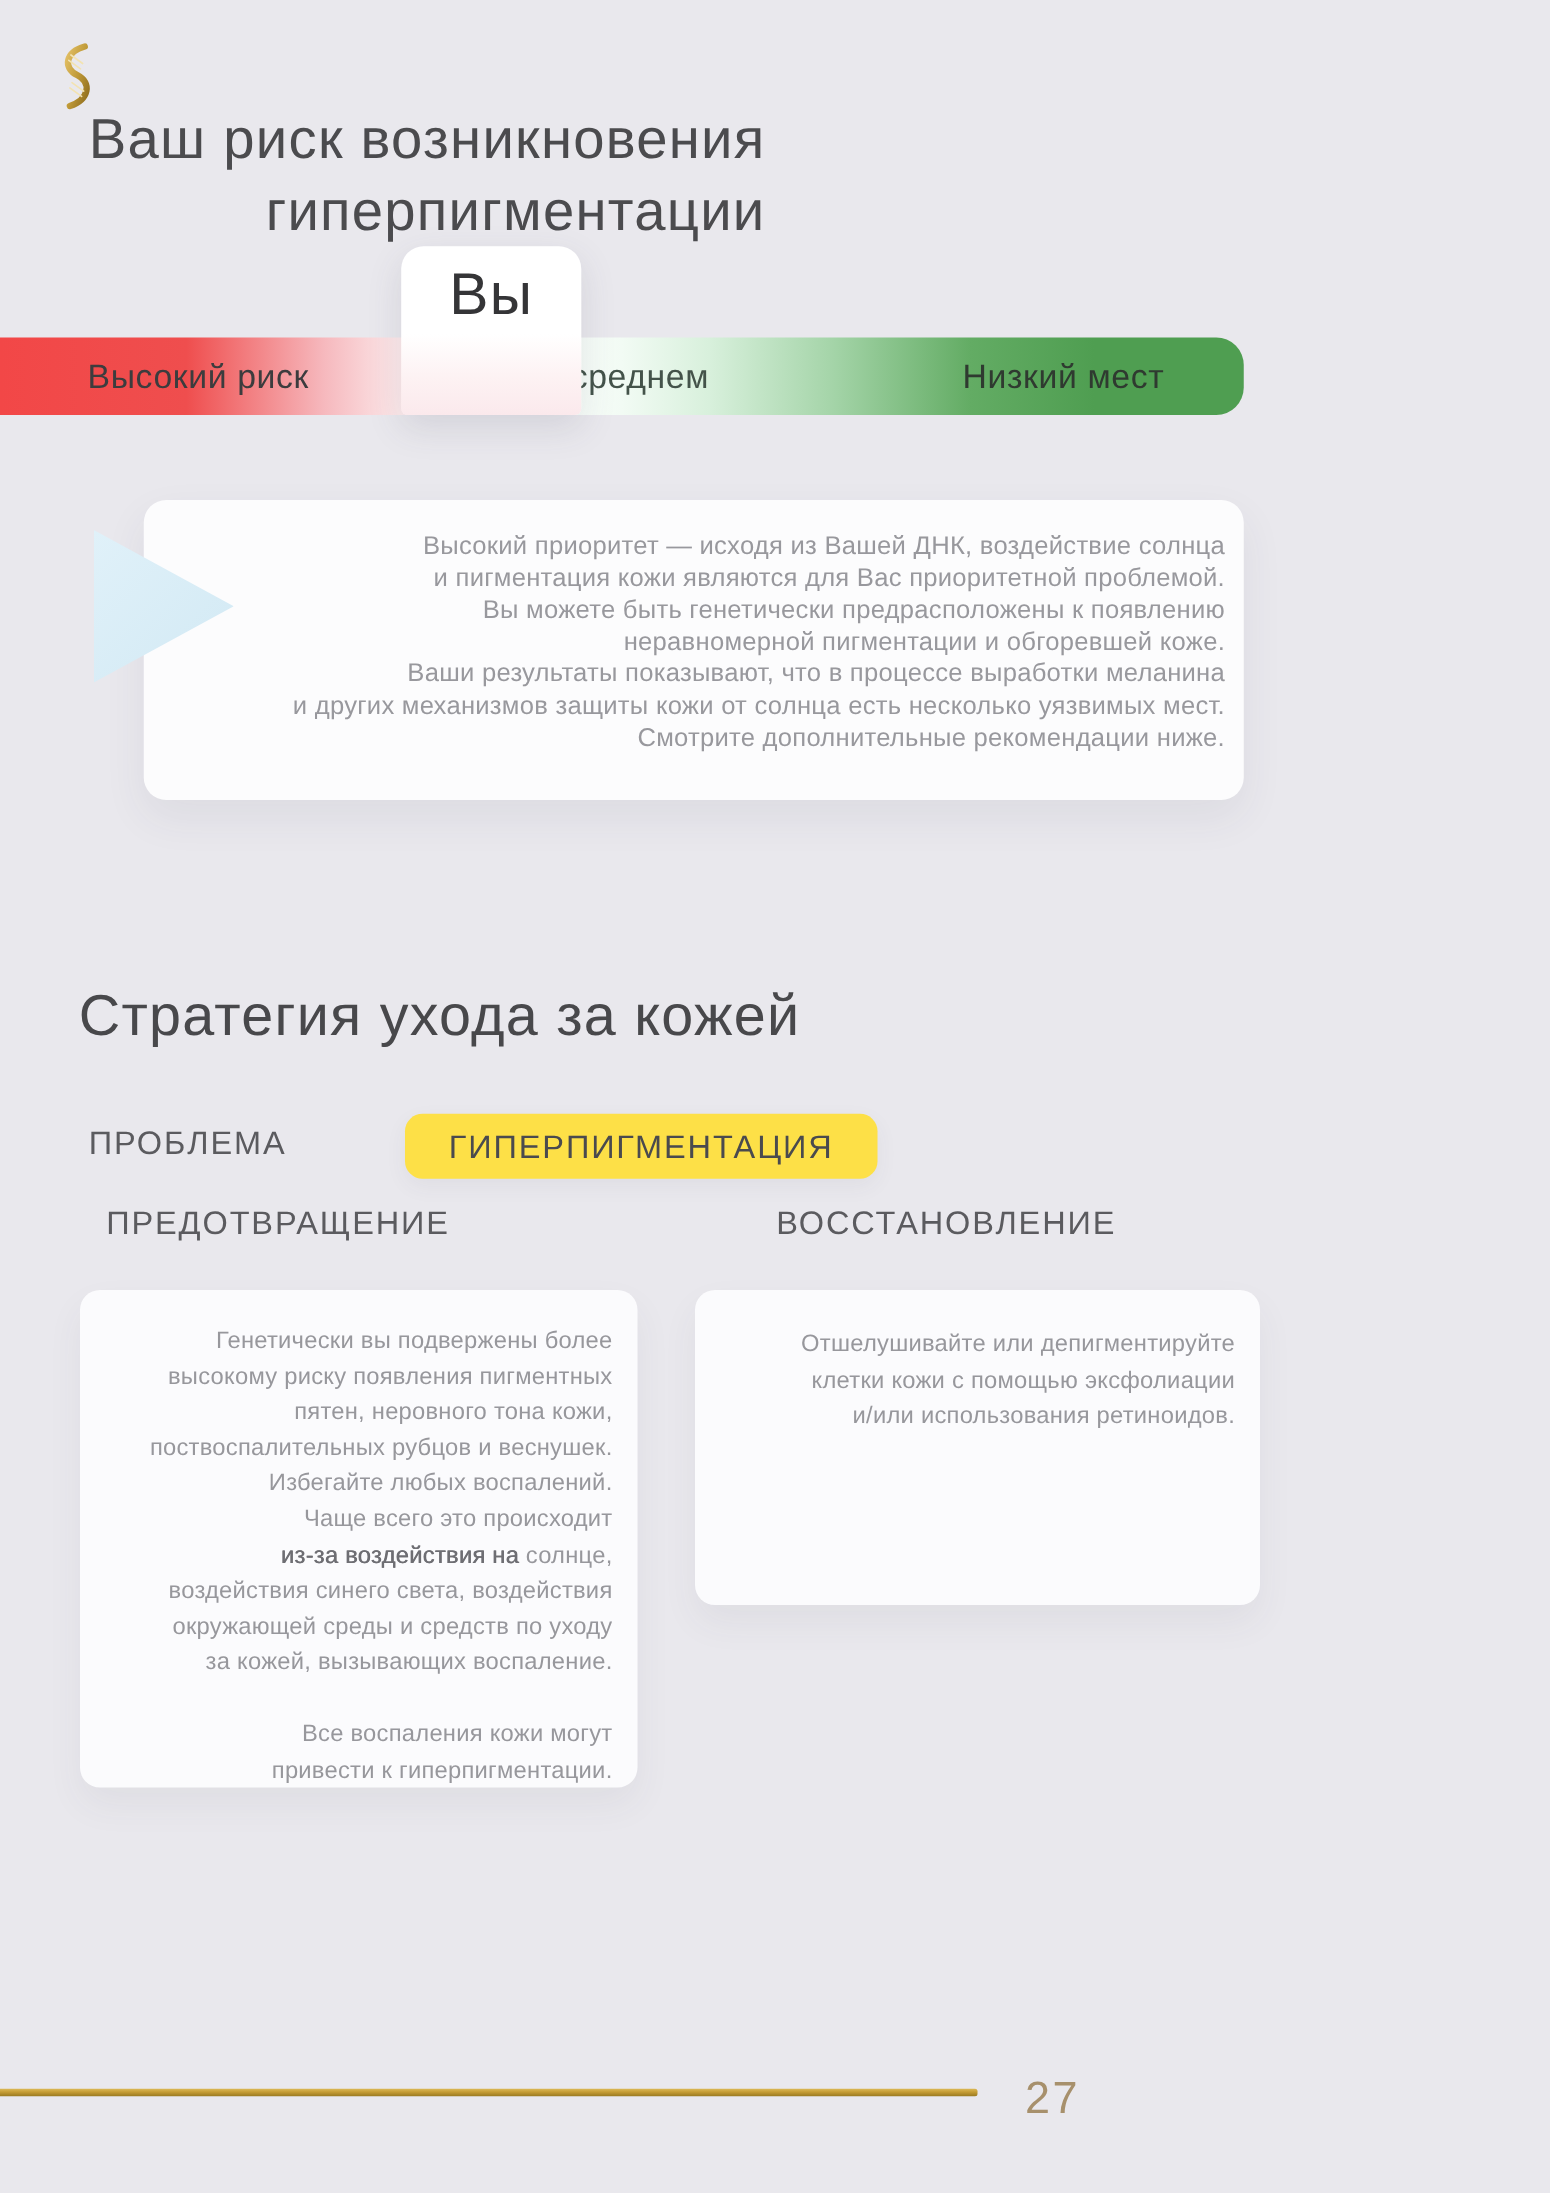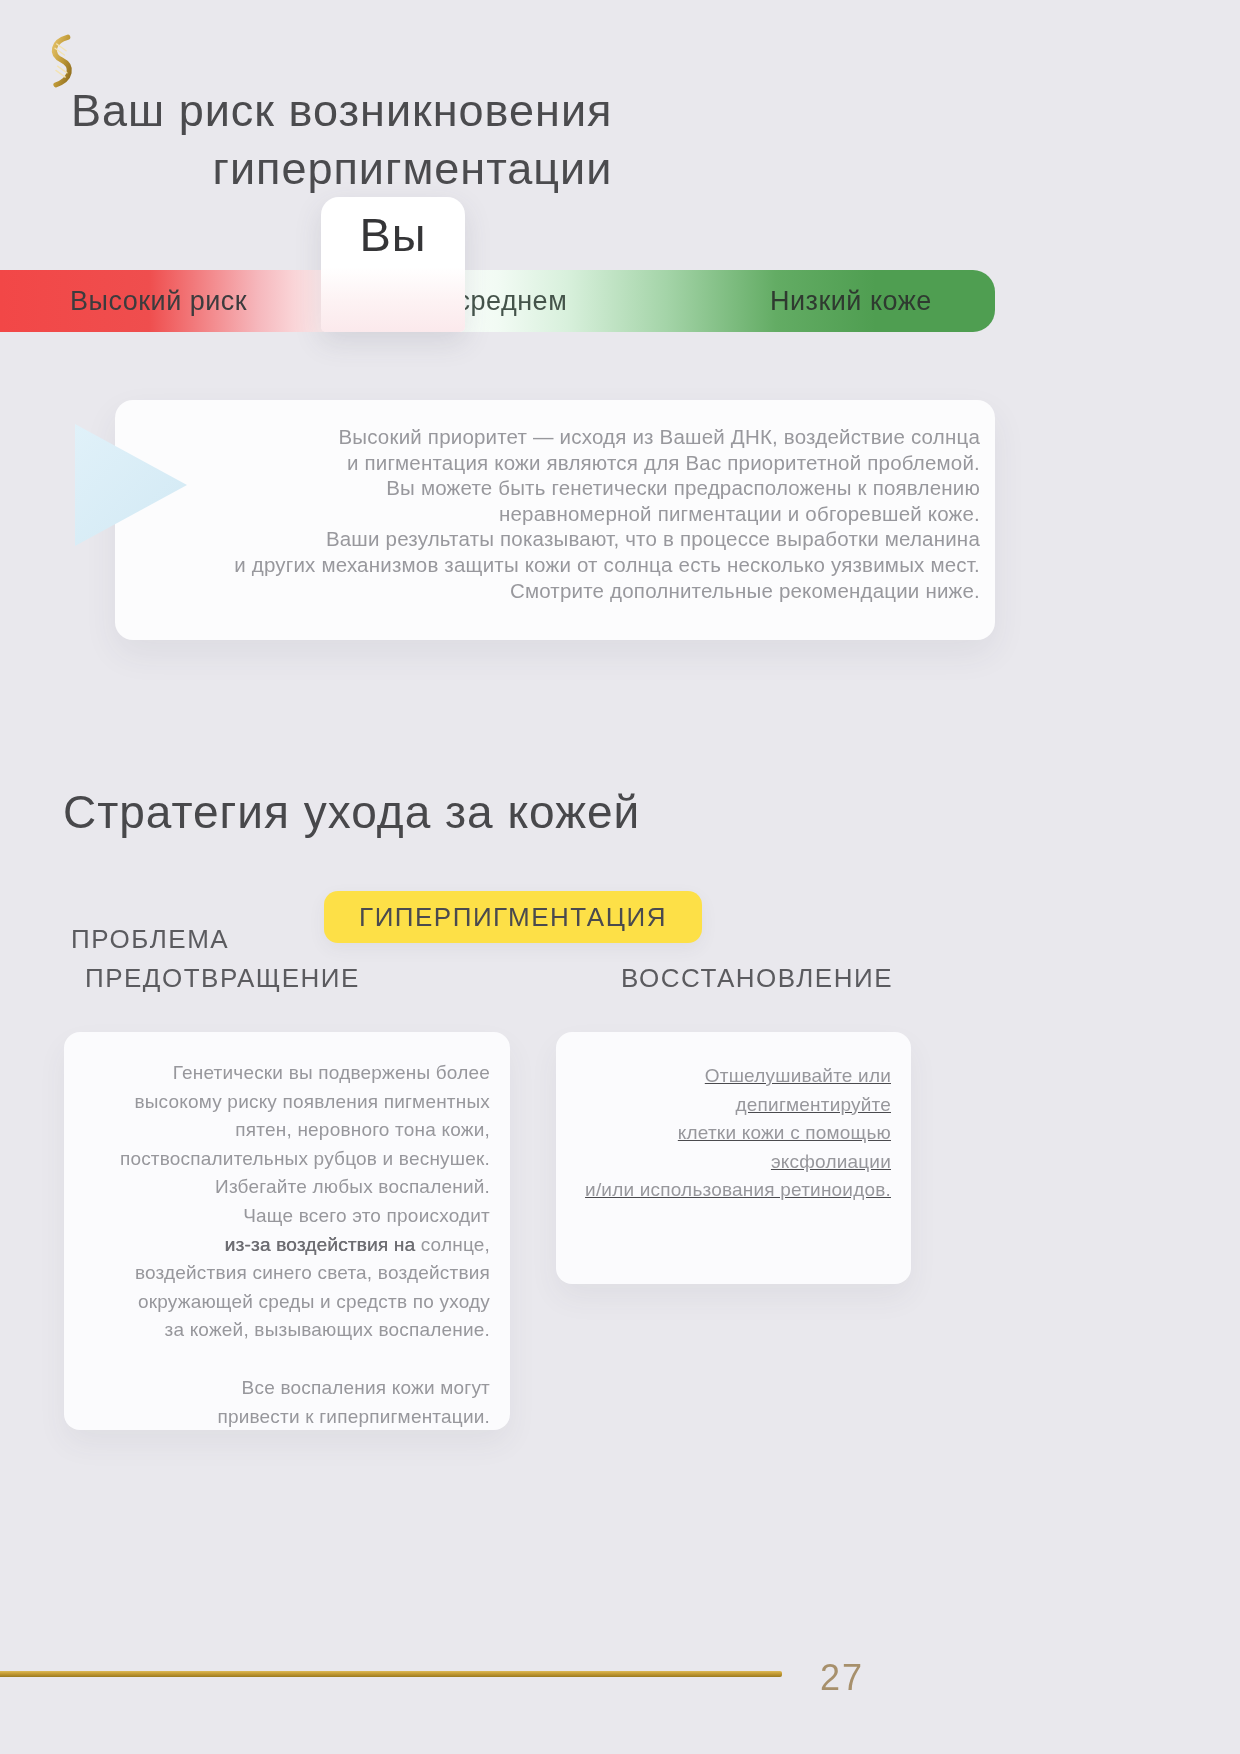"Низкий коже" span.risk-label { text: коже -> мест }
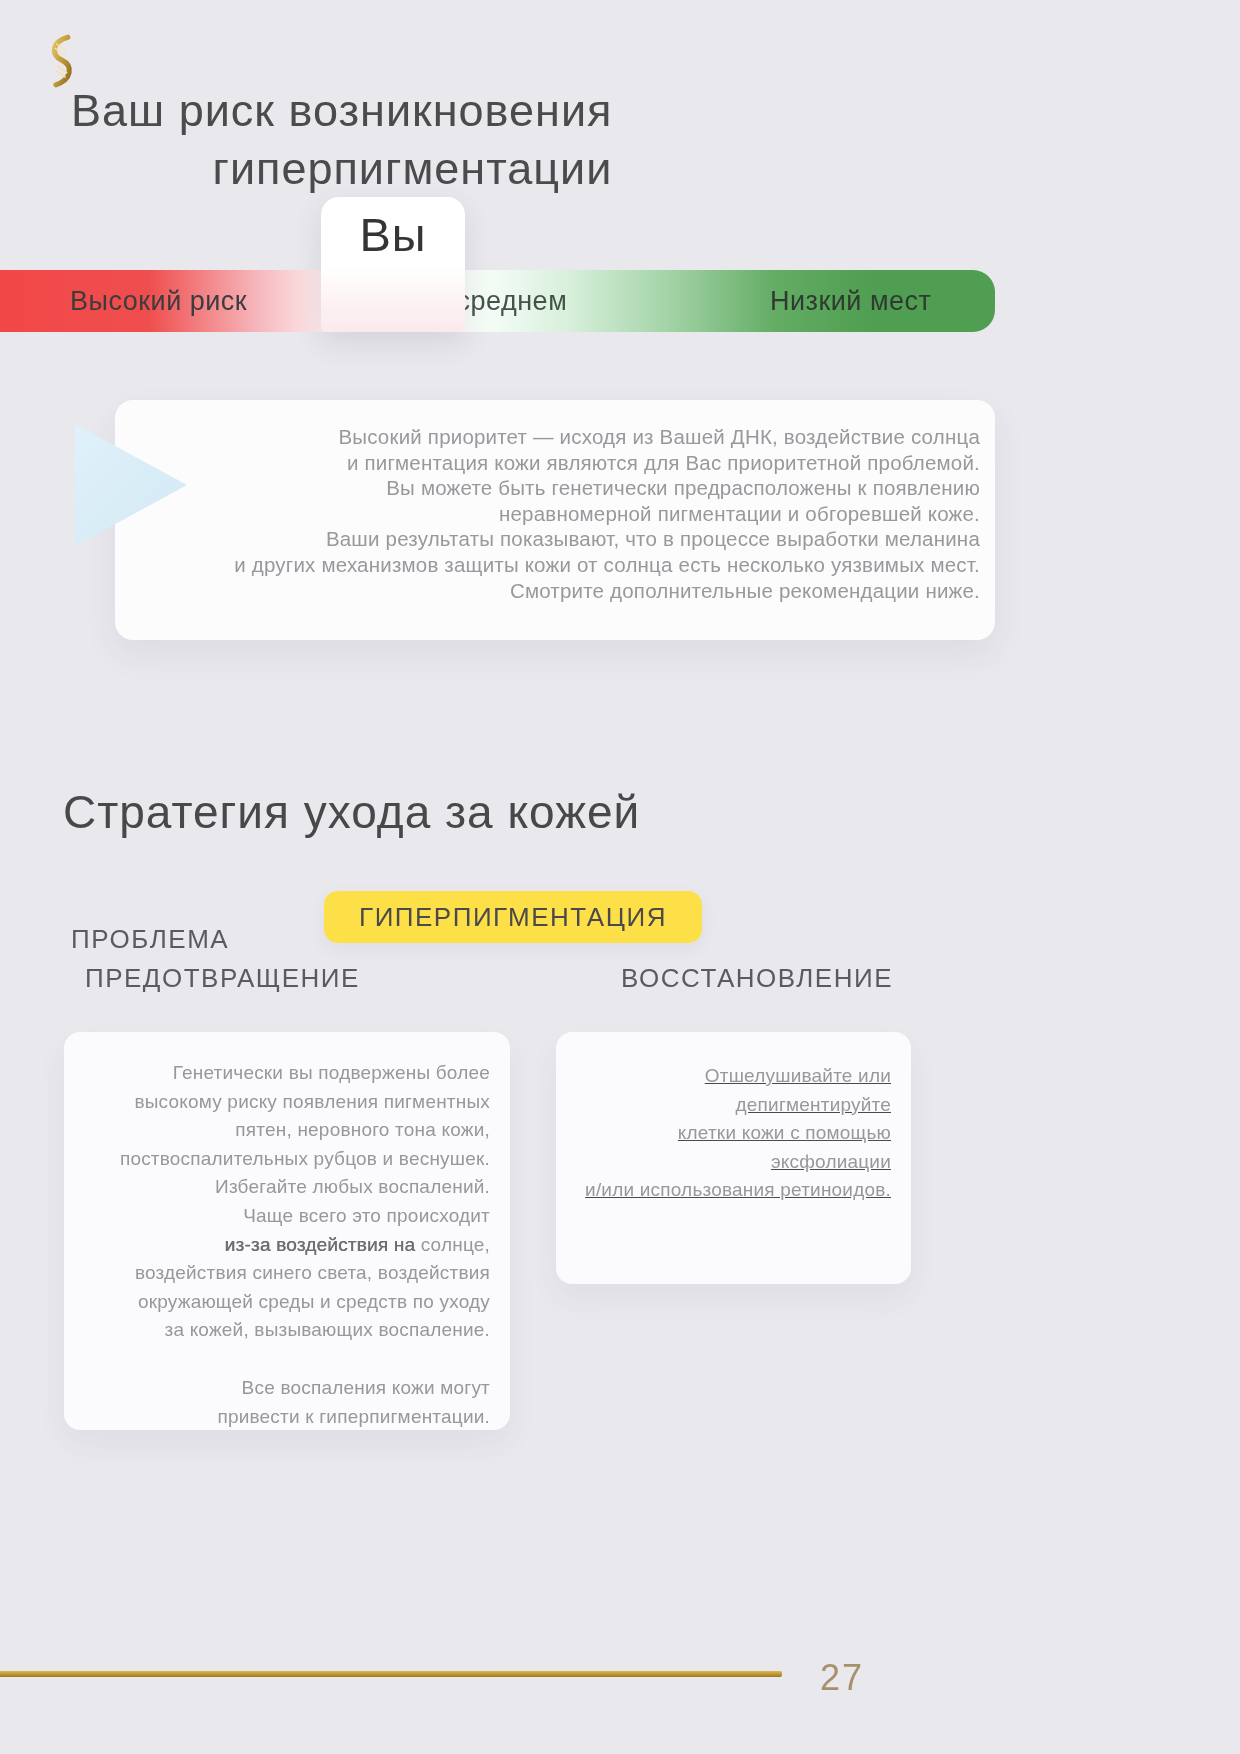"ПРОБЛЕМА" .kicker.problem { top: 924px -> 899px }
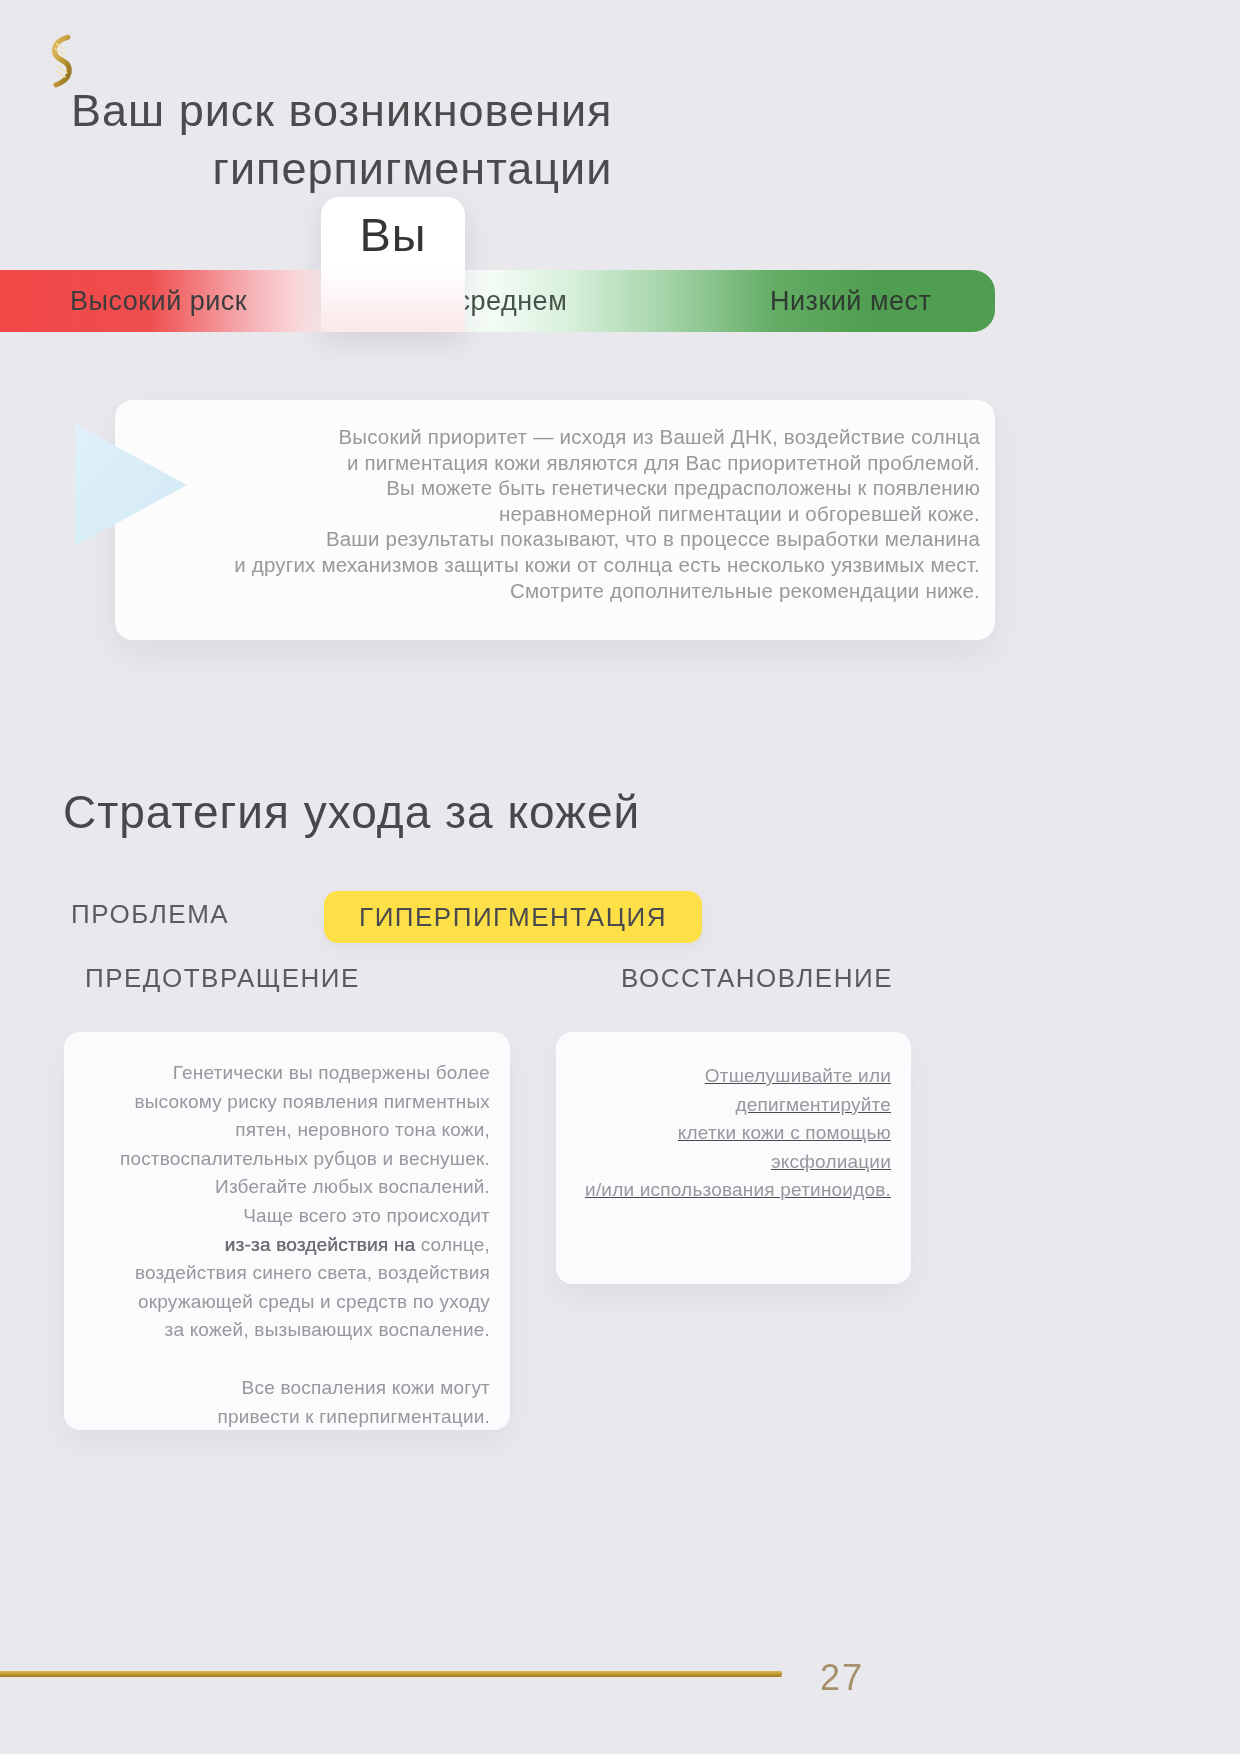"Отшелушивайте или депигментируйте" .strategy-card.right { text-decoration: underline -> none; width: 355px -> 452px }
